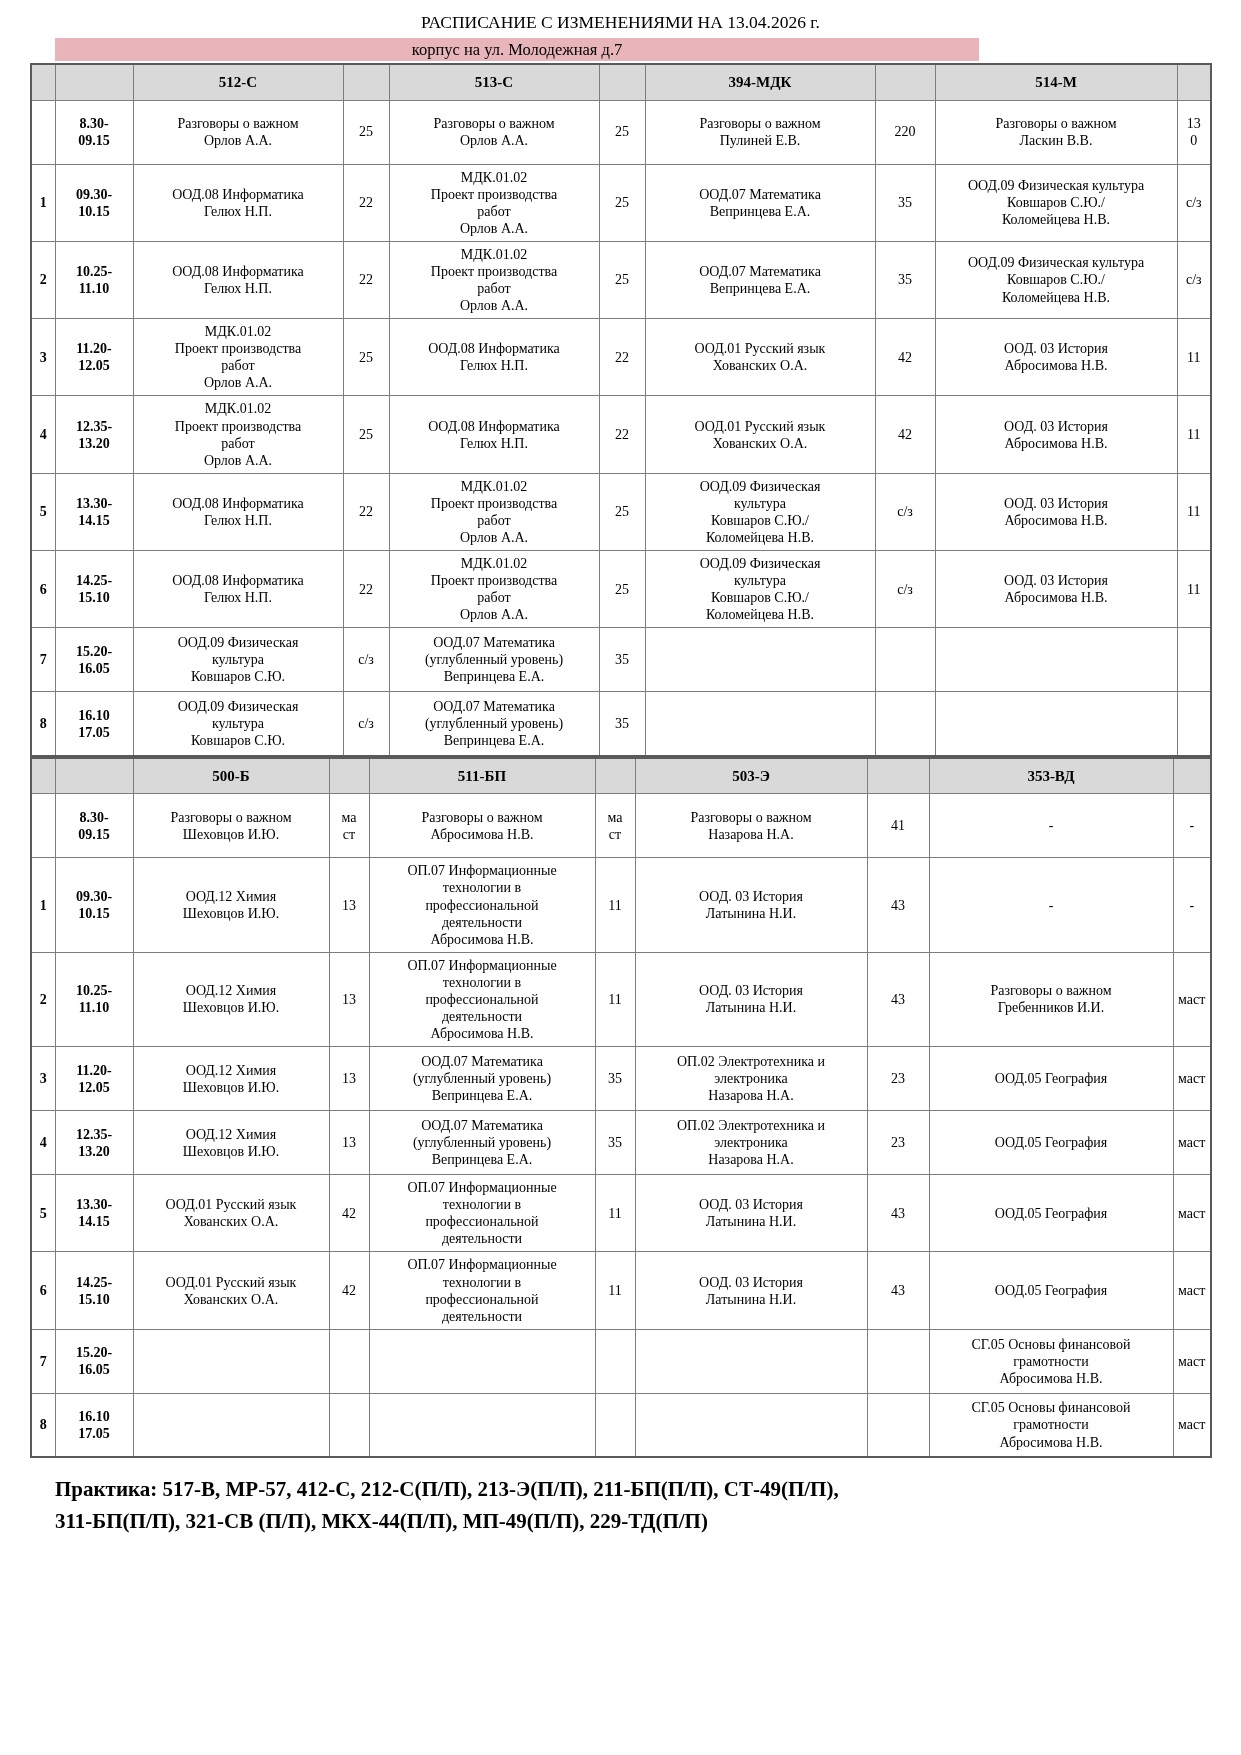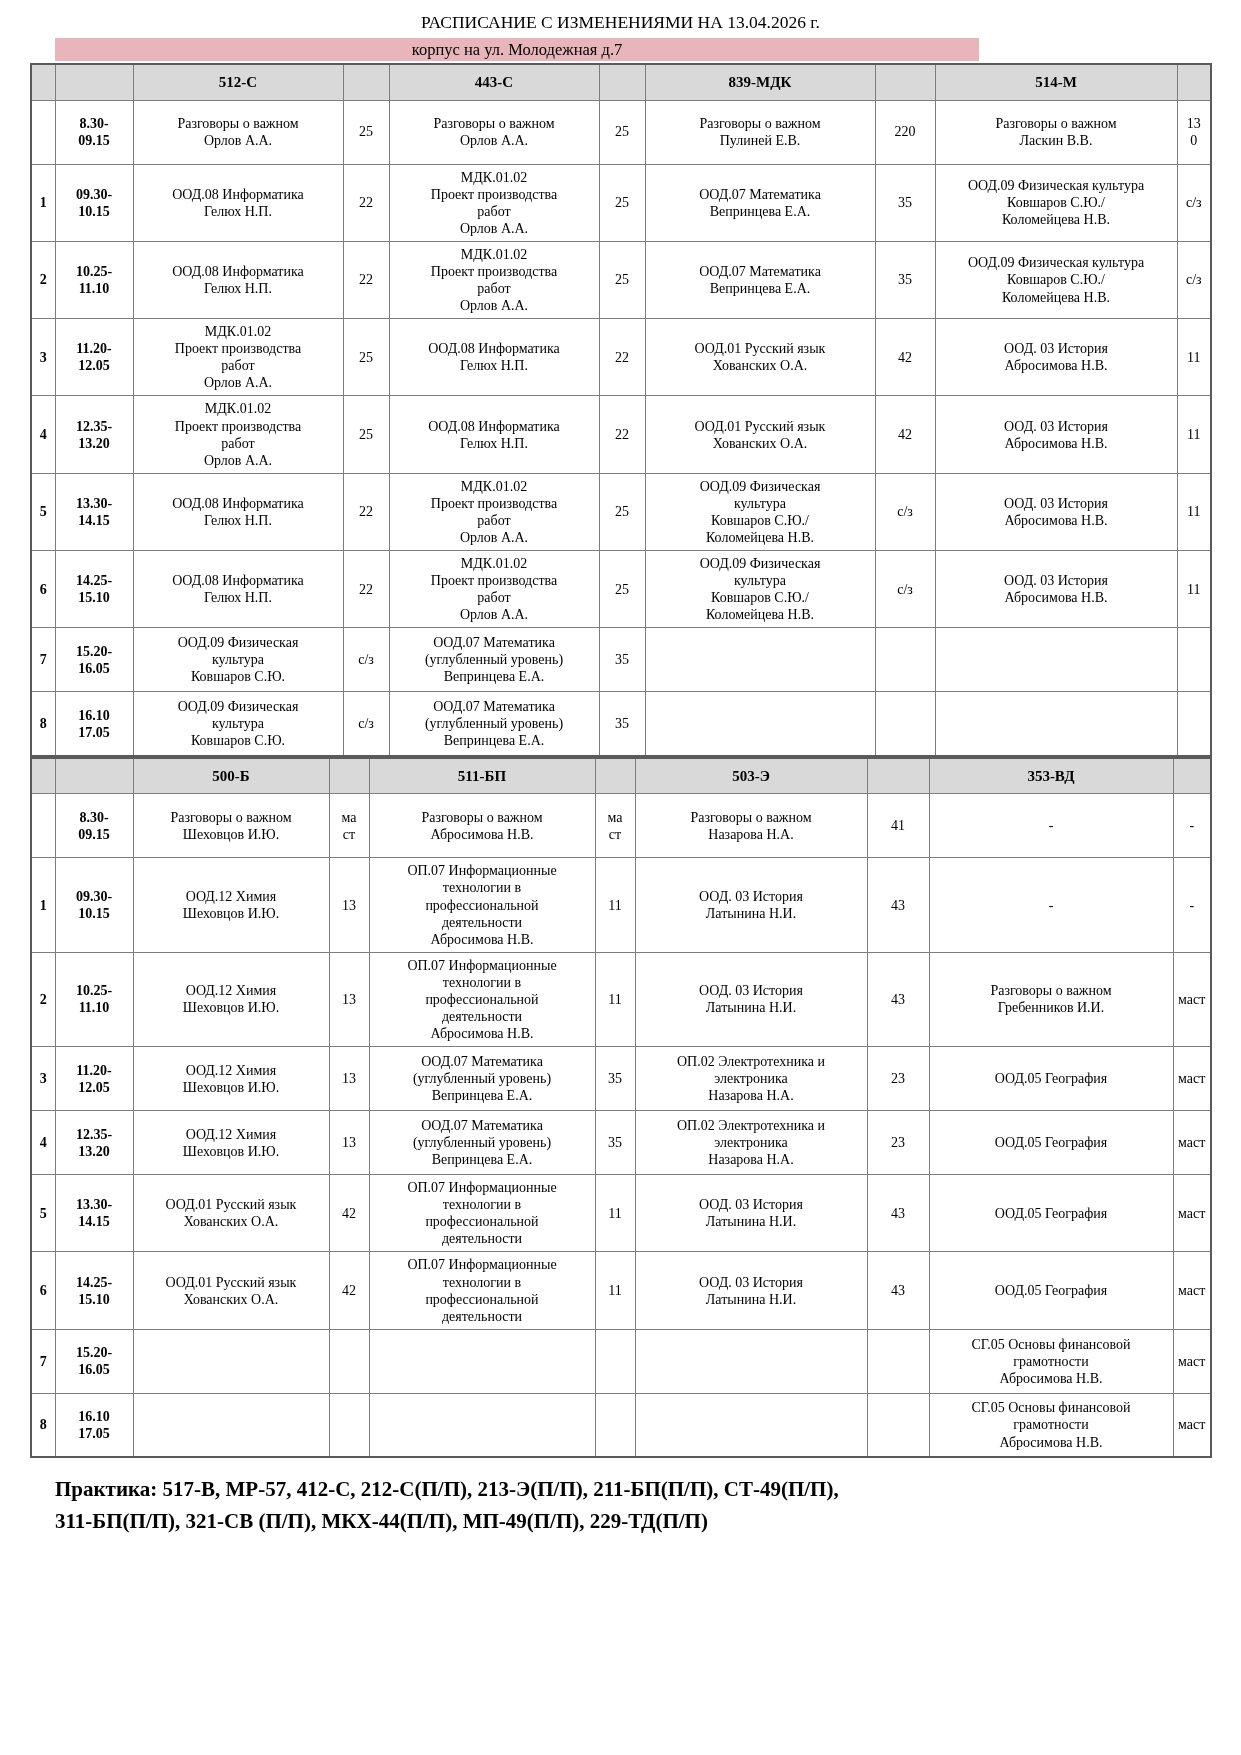"443-С" td.hc { text: 443-С -> 513-С }
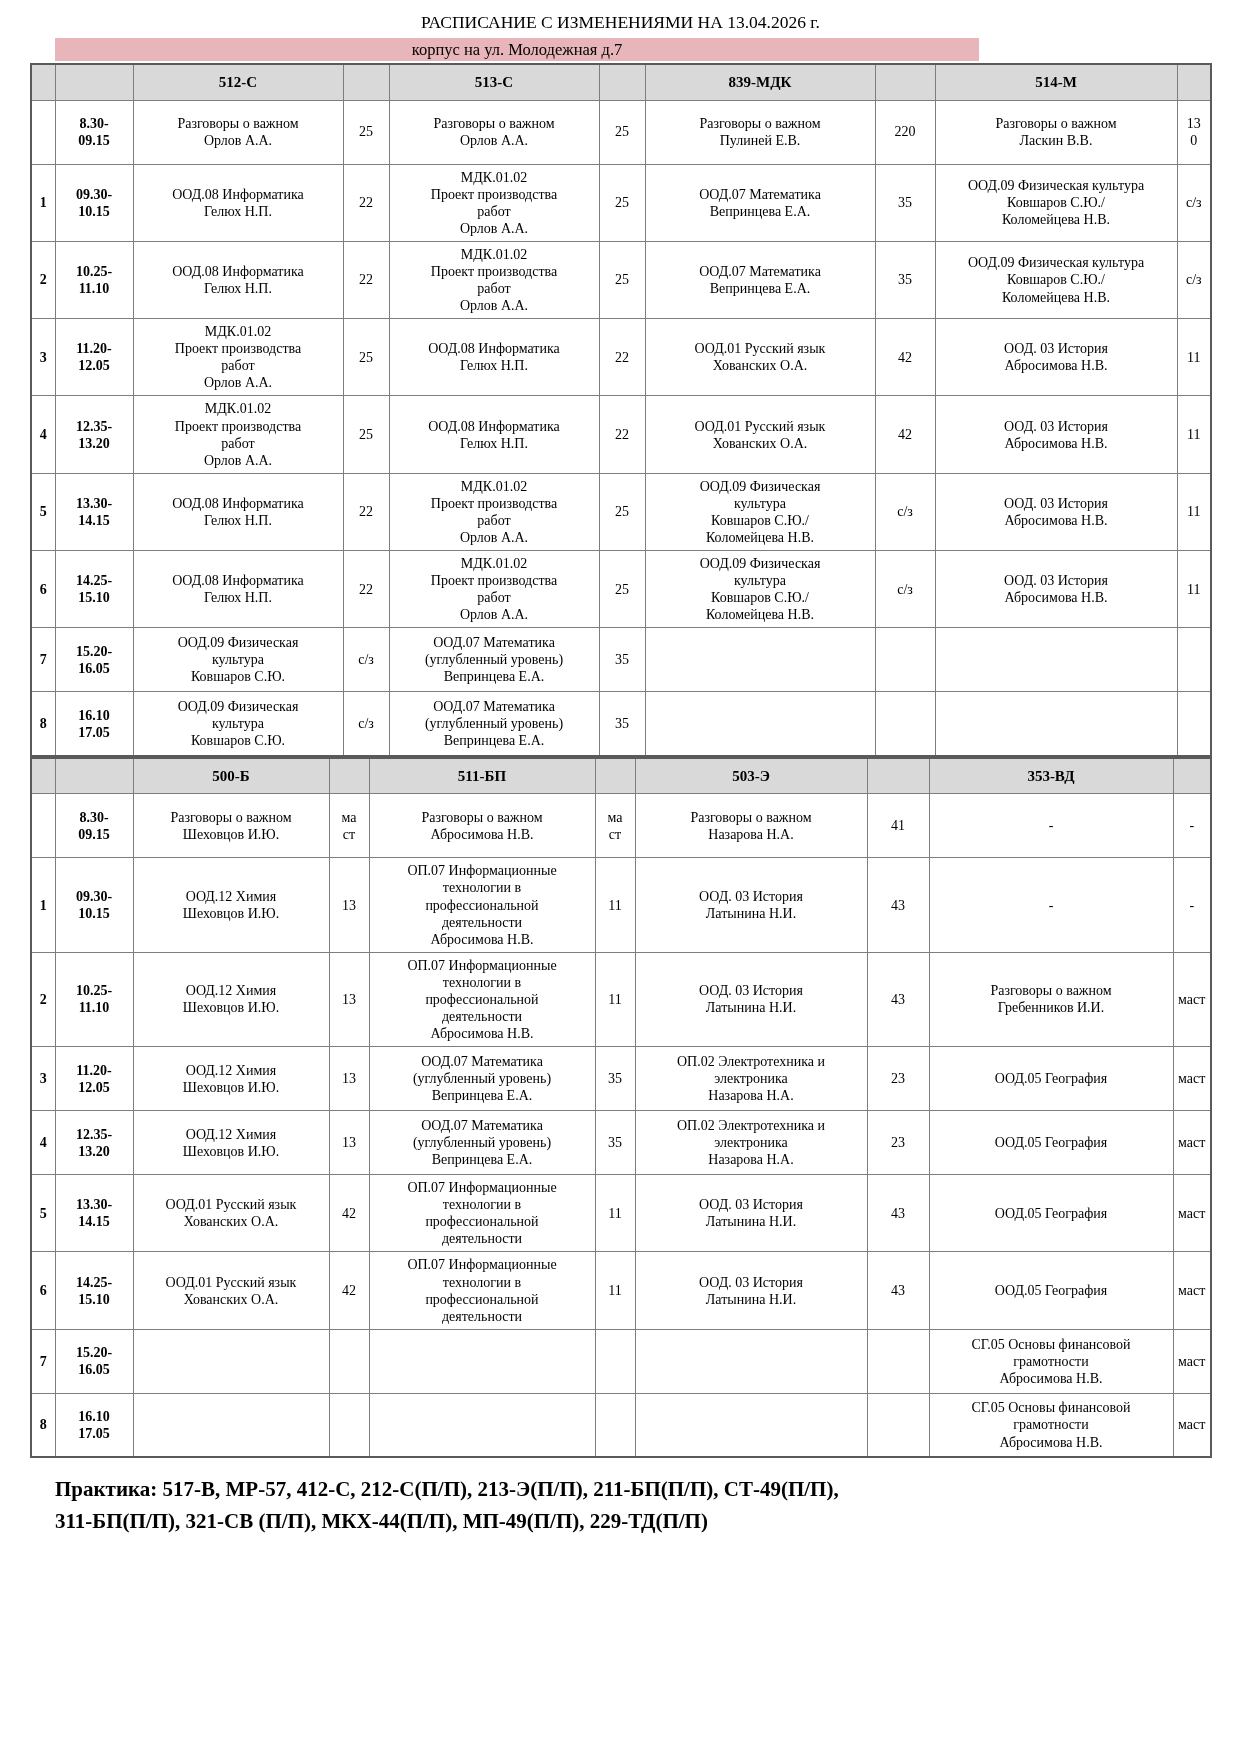"839-МДК" td.hc { text: 839-МДК -> 394-МДК }
